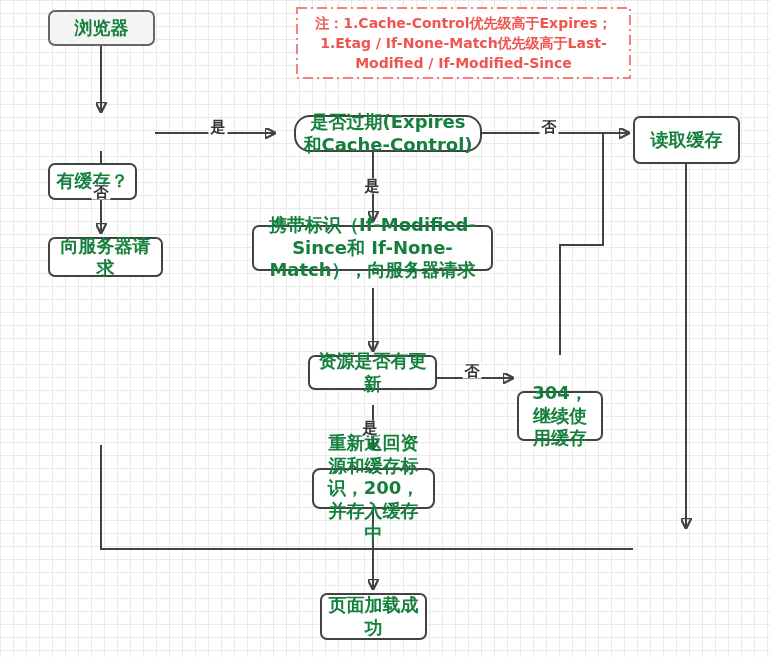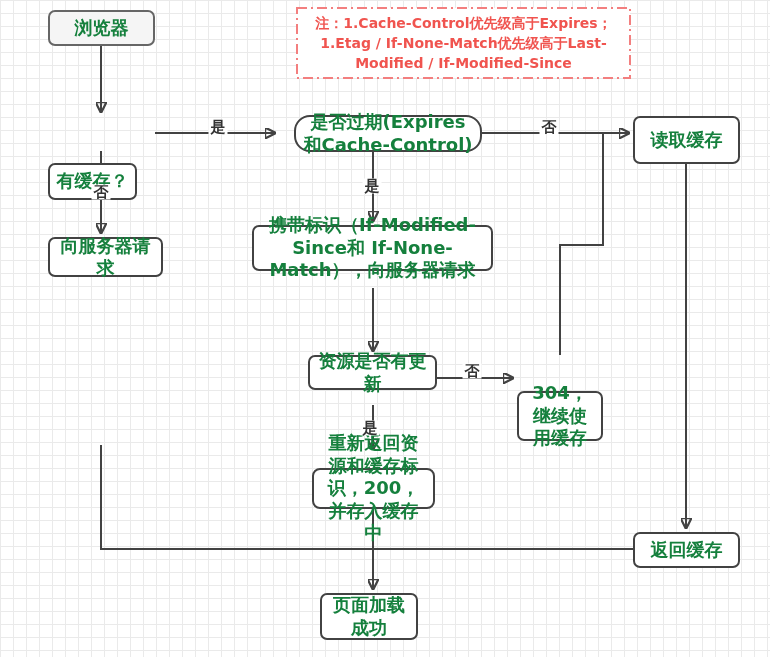"返回缓存" div.node { html: <div>返回缓存</div> -> none }
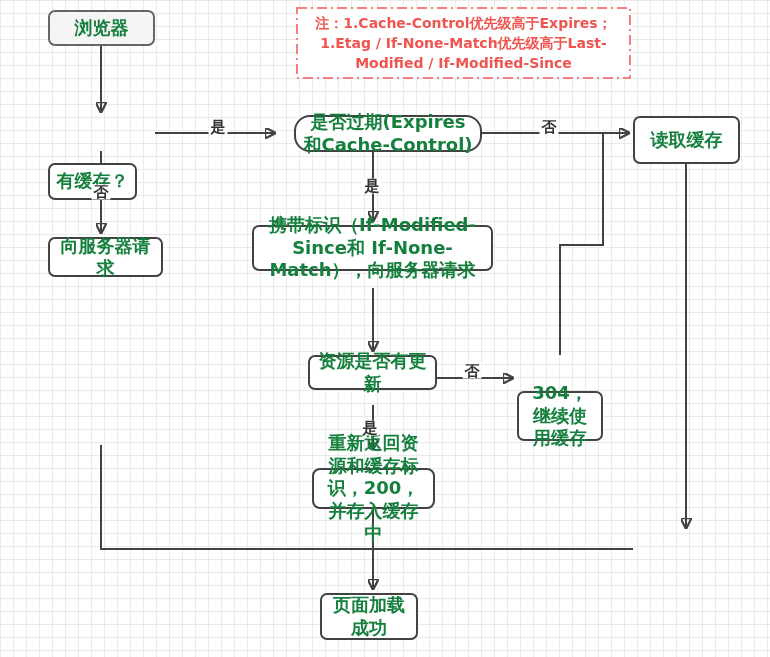"页面加载成功" div.node { width: 98px -> 107px }
